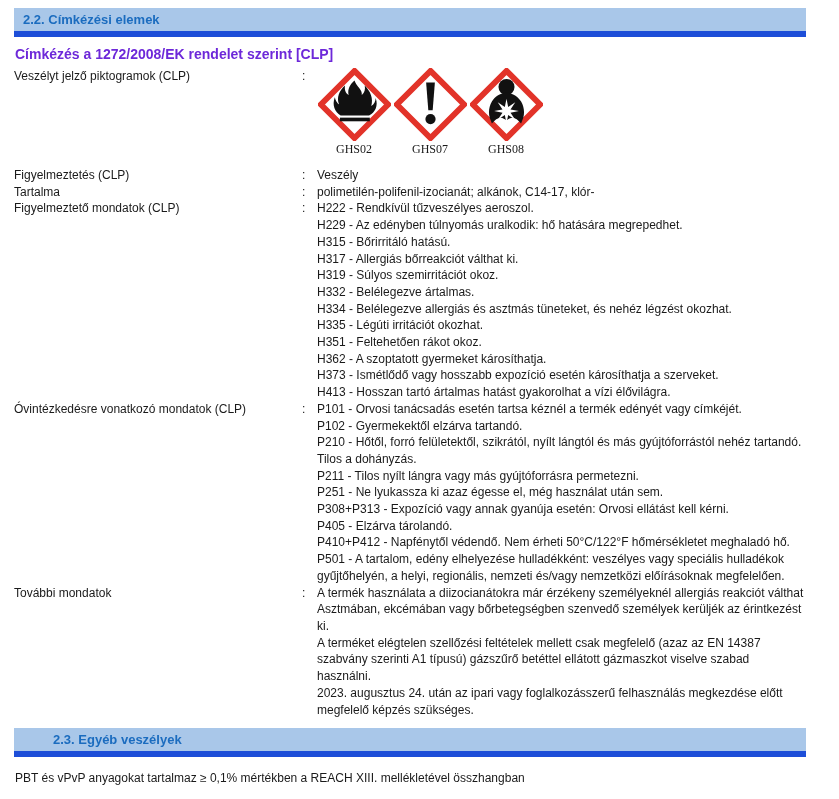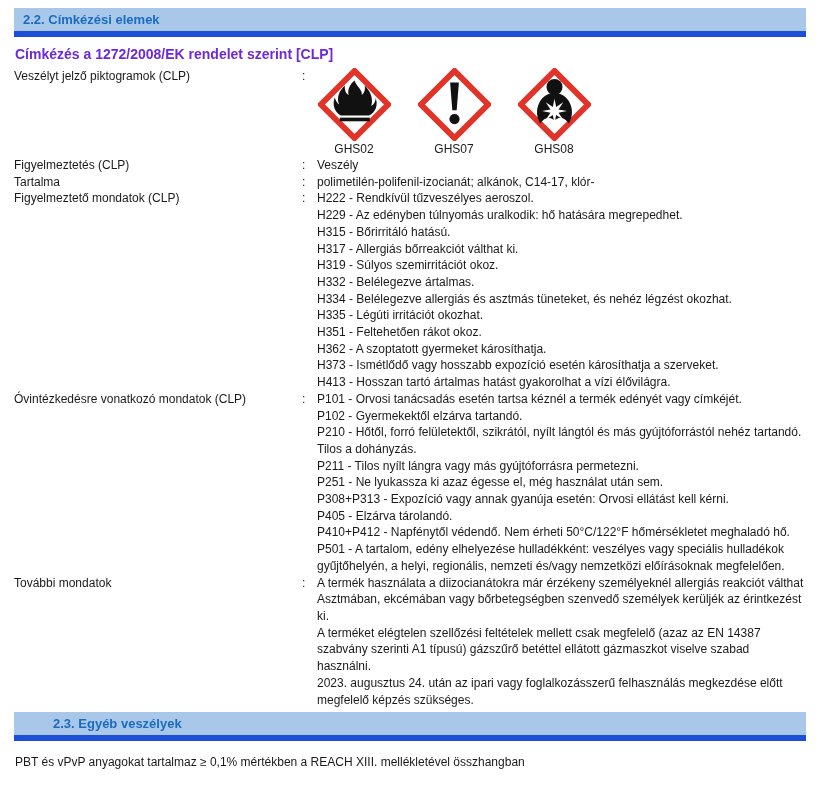"GHS02" .picto-row { font-family: none -> Liberation Serif, serif; gap: 26px -> 2px; margin-bottom: 0 -> 10px }
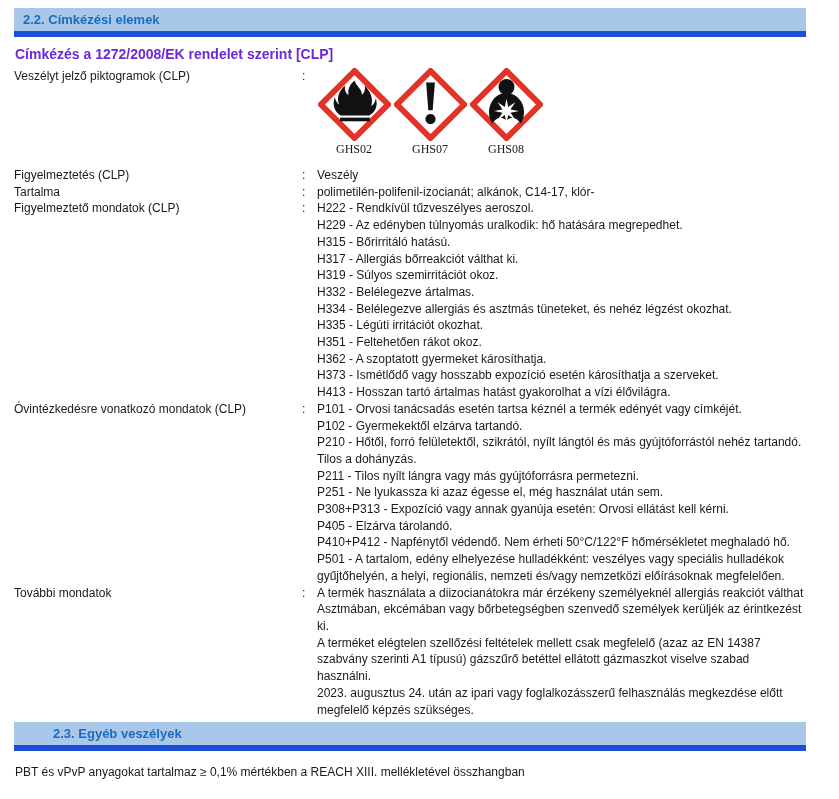"2.3. Egyéb veszélyek" .band23 { margin-top: 4px -> 10px }
